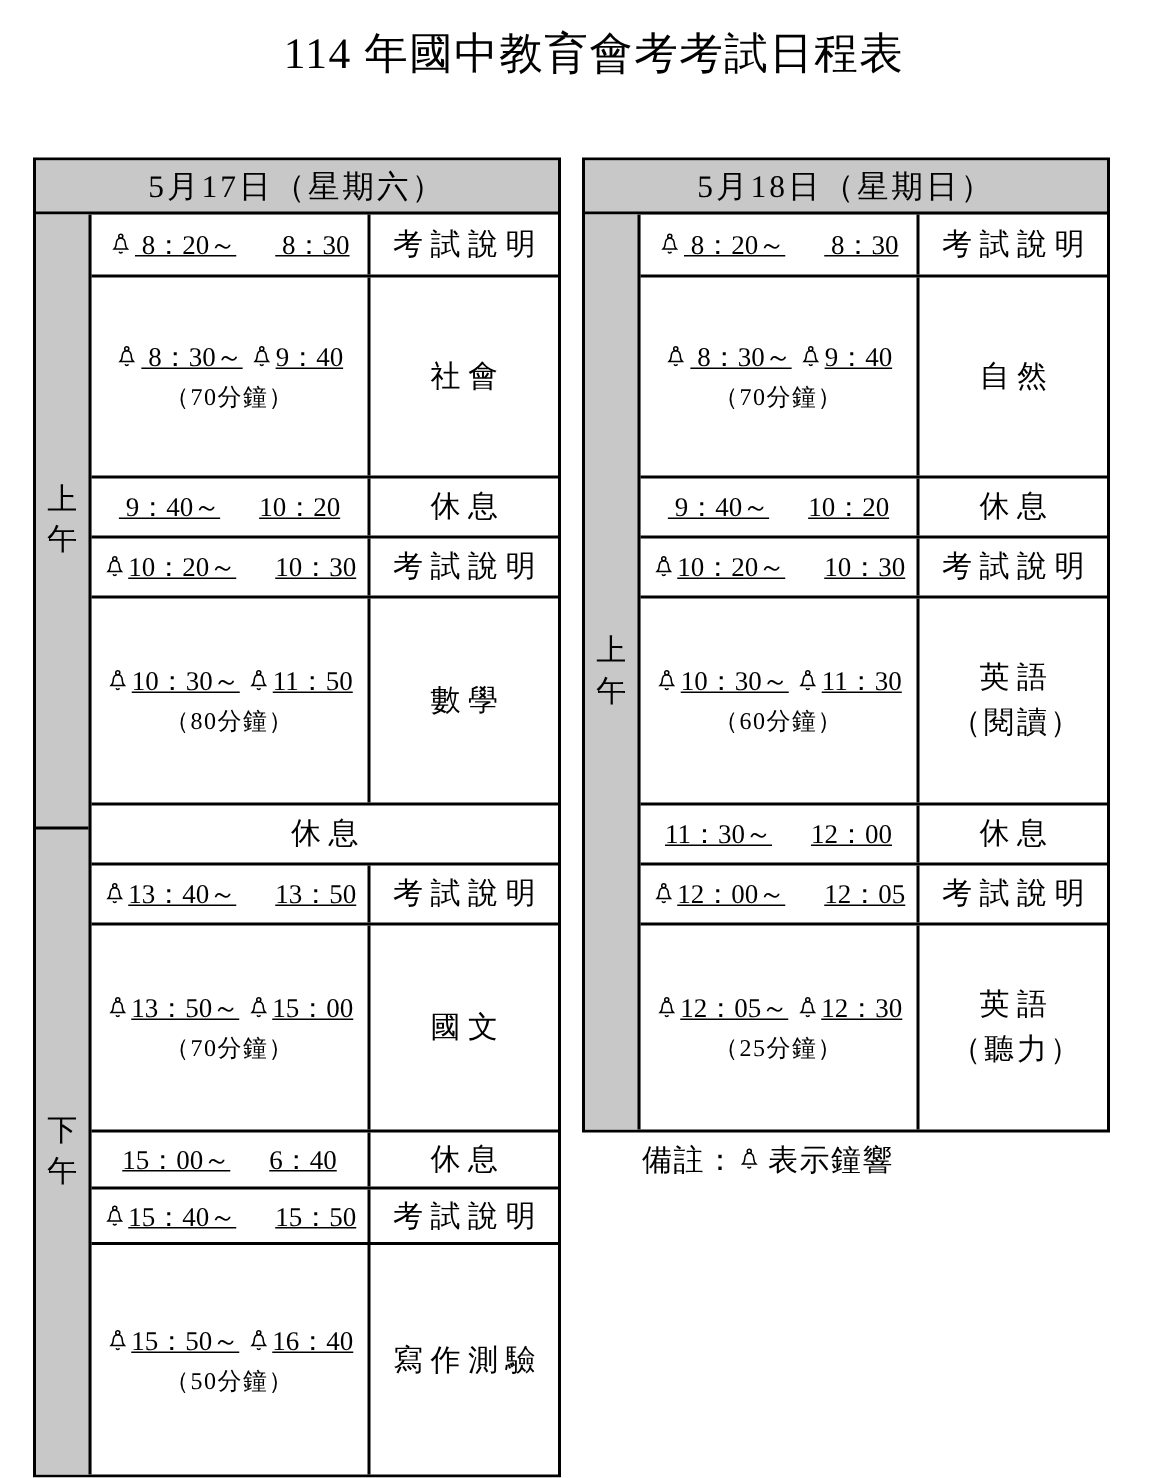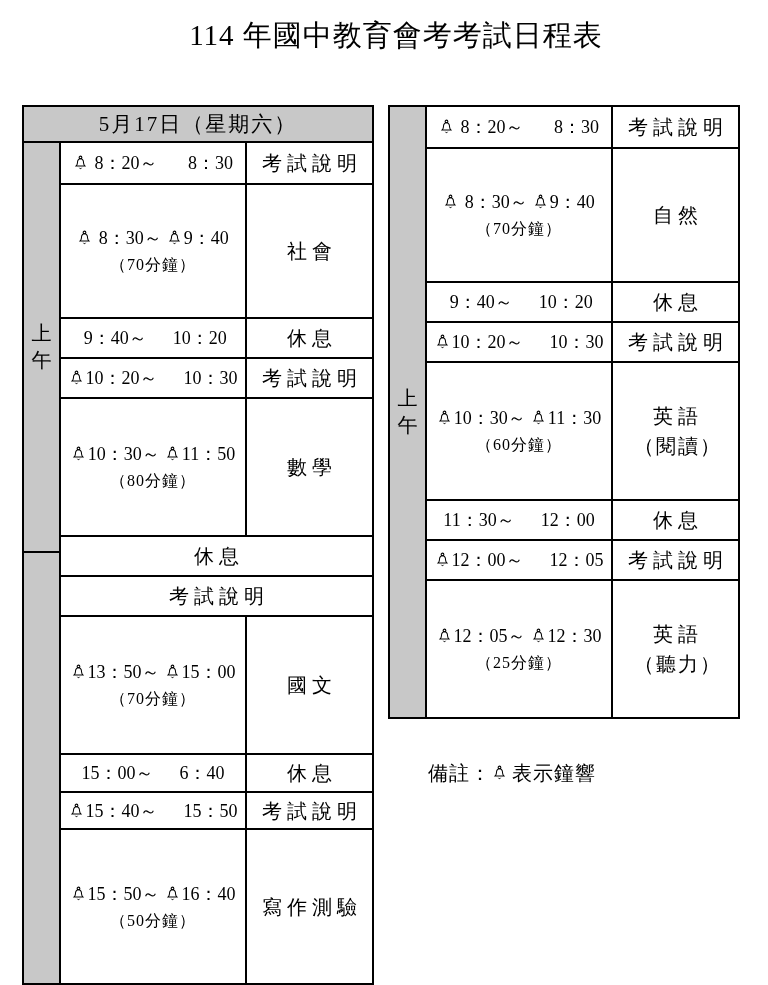"5月18日（星期日）" div.hdr { html: none -> <div>5月18日（星期日）</div> }
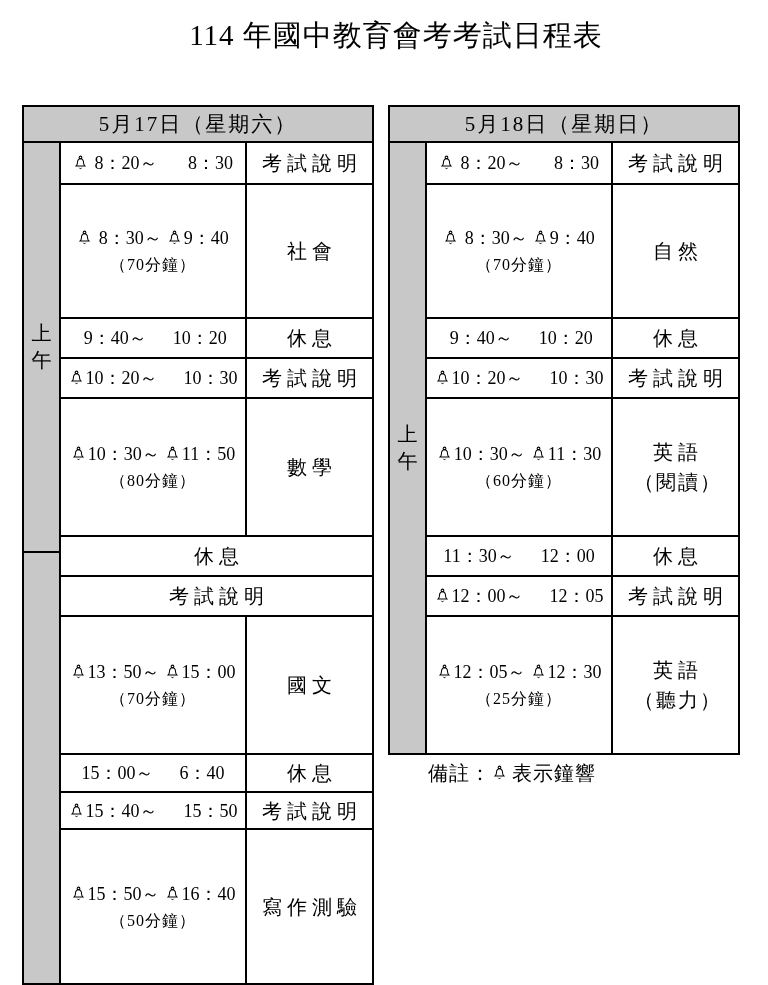"8：20～" .tline { text-decoration: none -> underline }
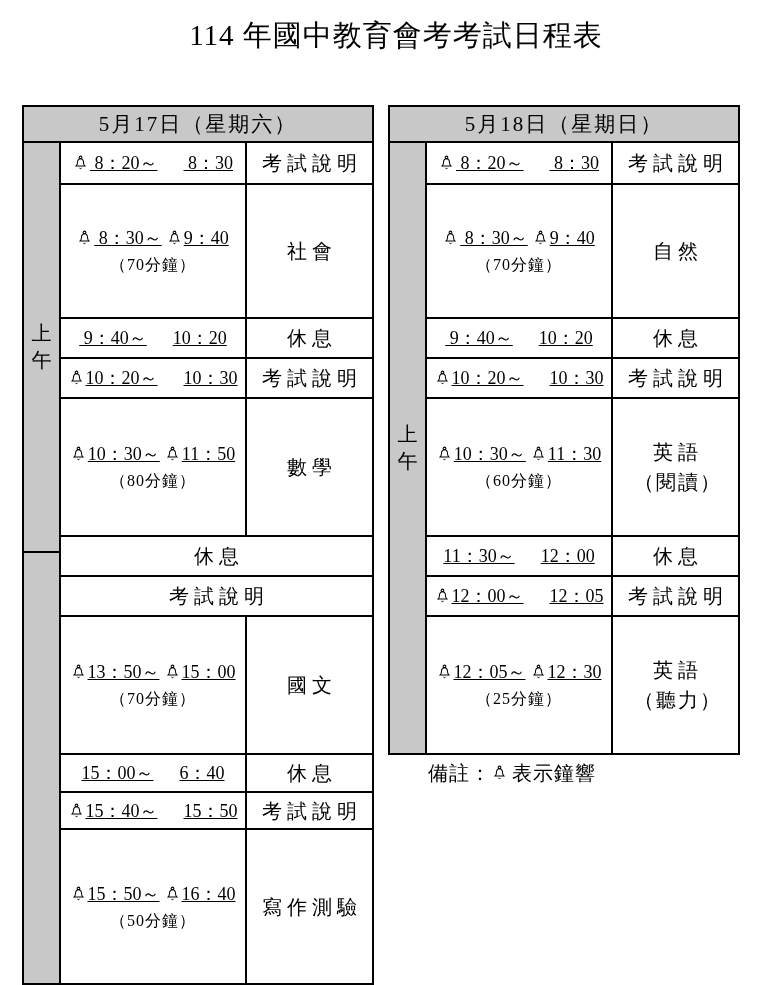"13：40～" div.time { html: none -> <div> <div><span><svg> <circle></circle> <path></path> <path></path> </svg></span><span>13：40～</span><span></span><span>13：50</span></div> </div> }
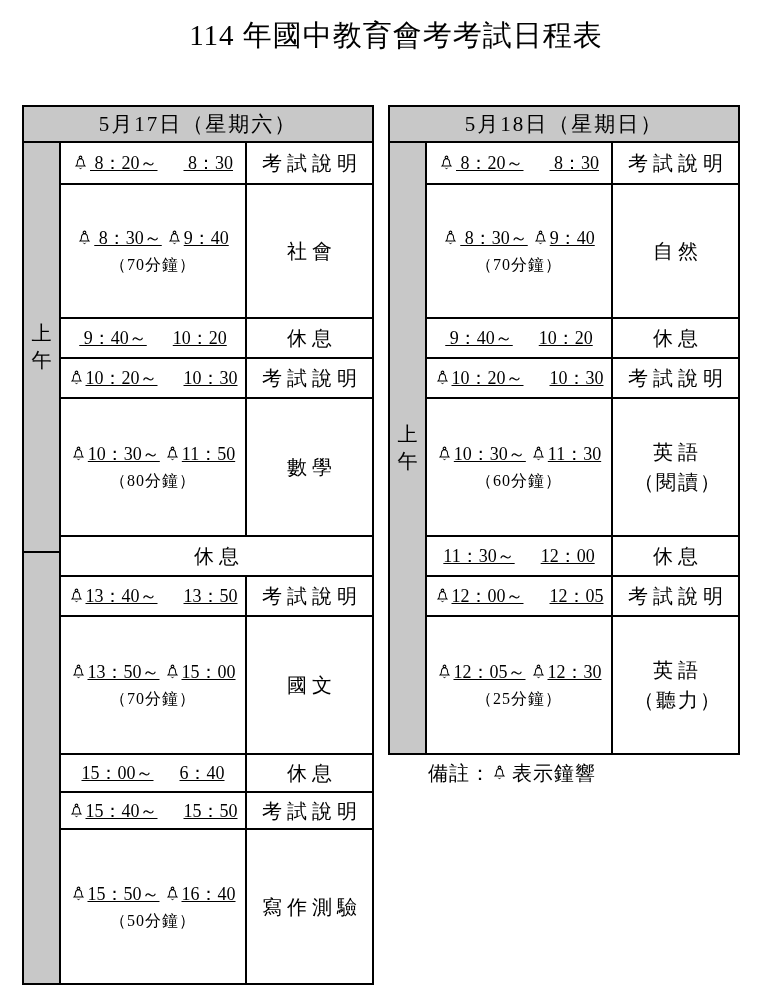"下午" div.scell { html: none -> <div> <div>下午</div> </div> }
